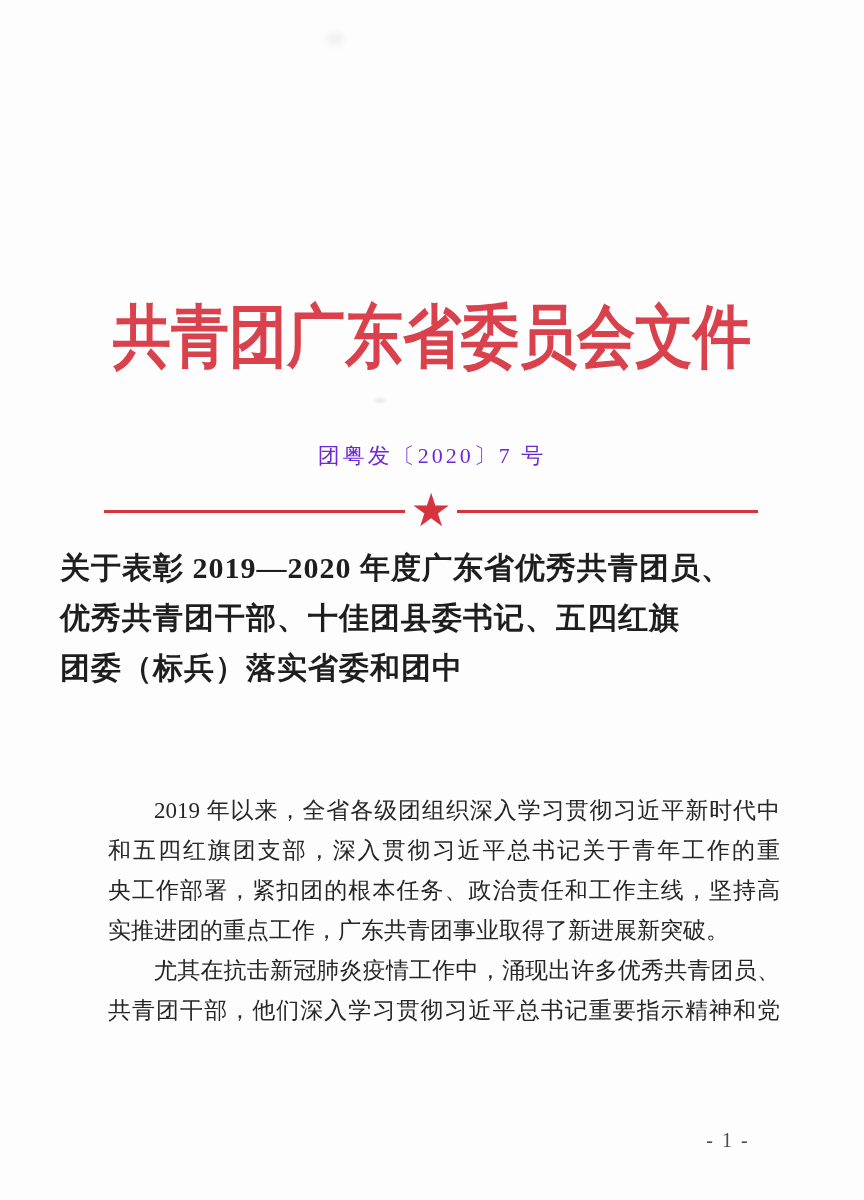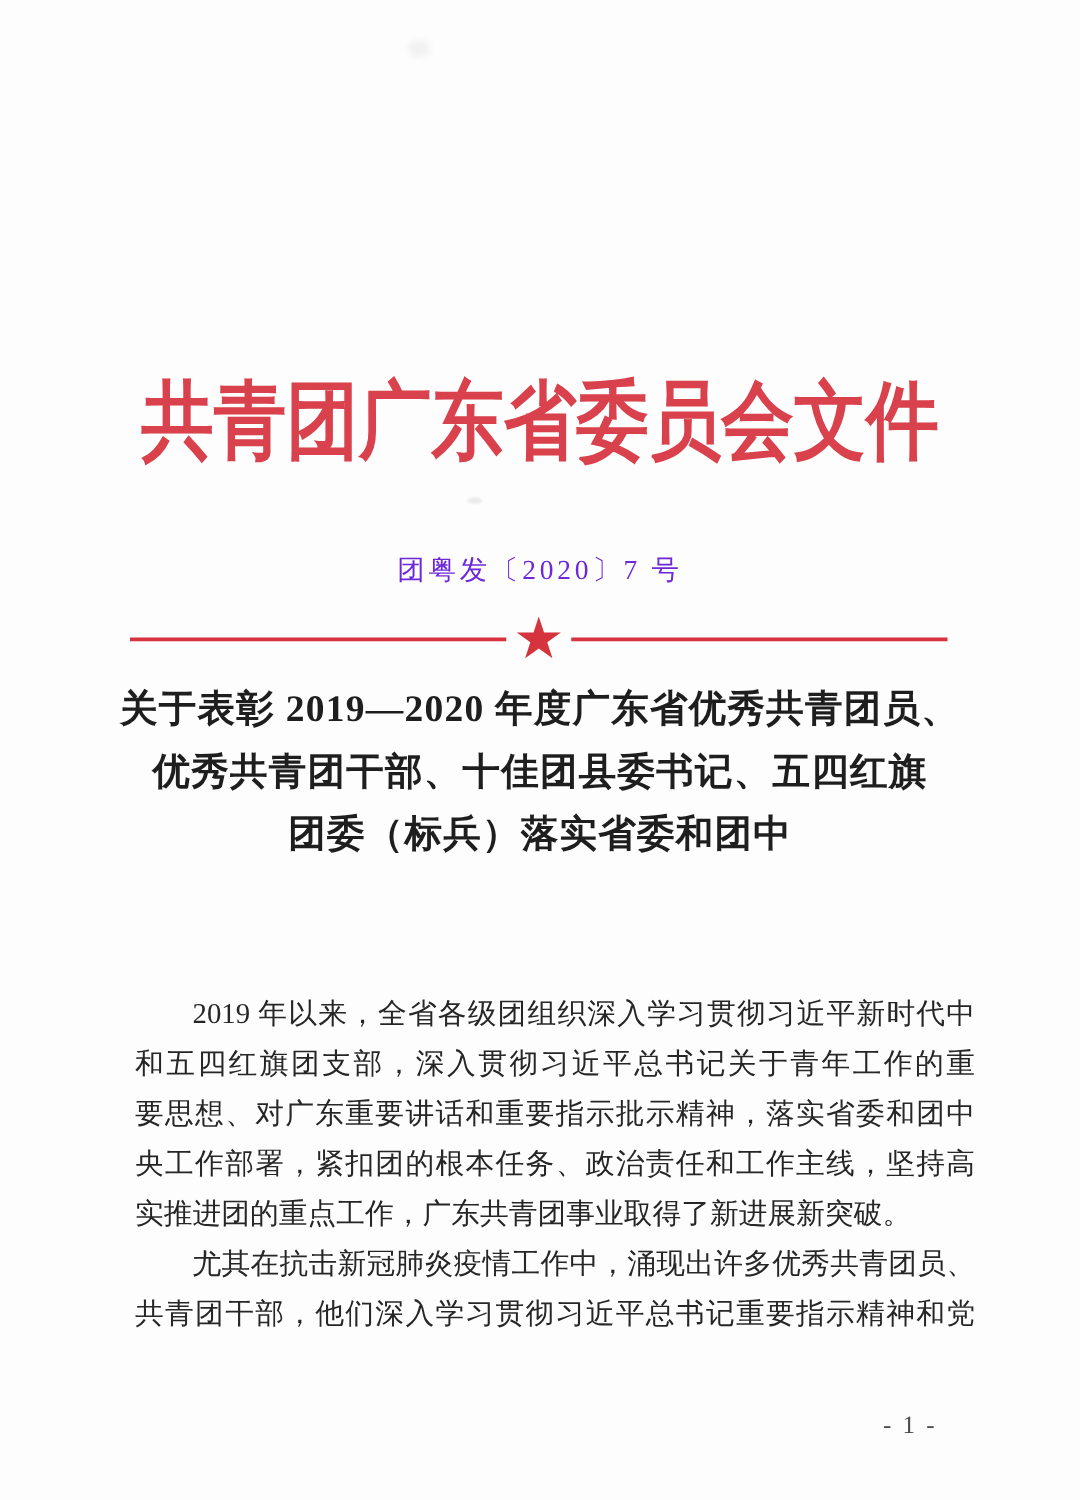"关于表彰 2019—2020 年度广东省优秀共青团员、" .title-block { text-align: center -> none }
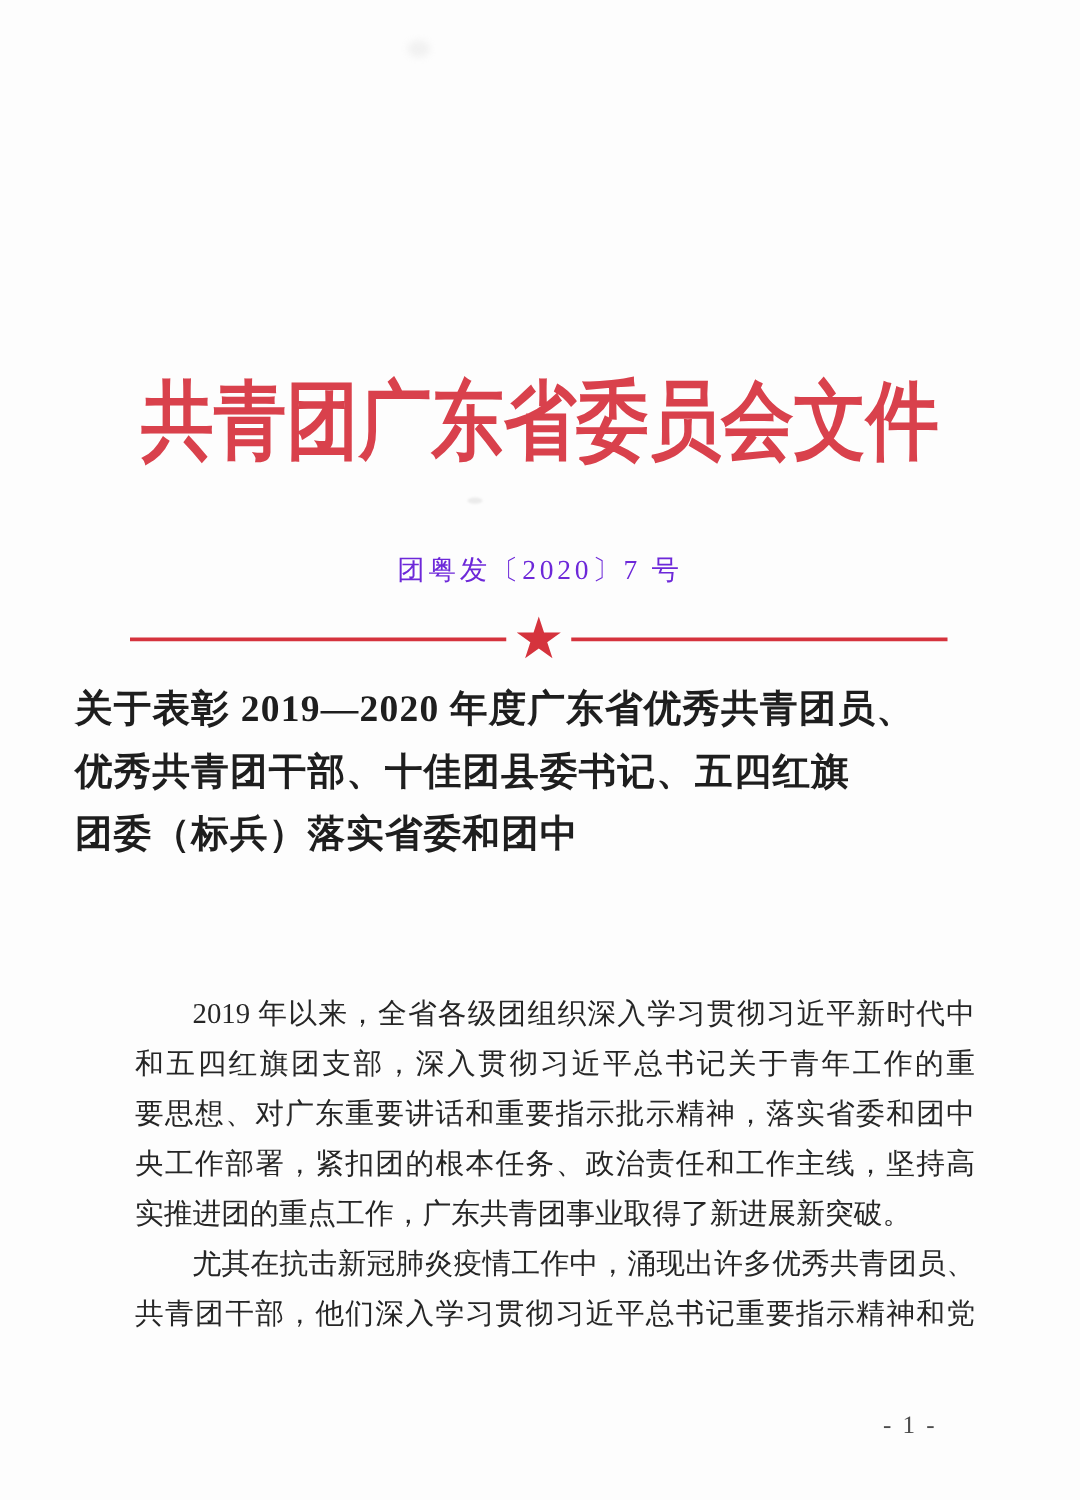"要思想、对广东重要讲话和重要指示批示精神，落实省委和团中" div.body-line { html: <div>要思想、对广东重要讲话和重要指示批示精神，落实省委和团中</div> -> none }
